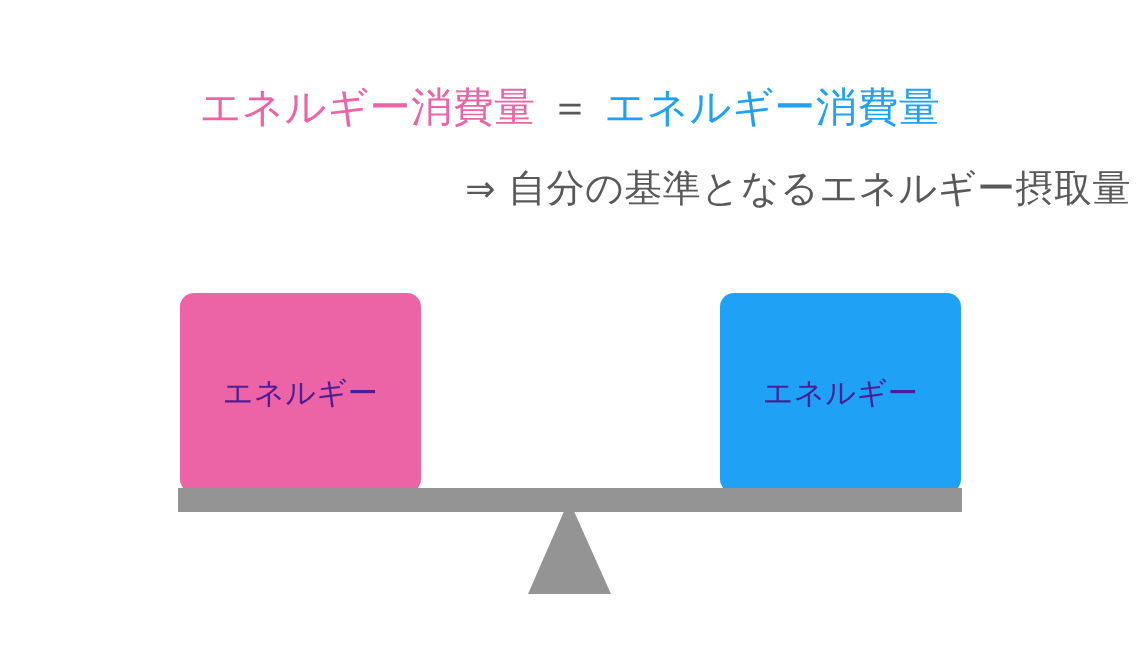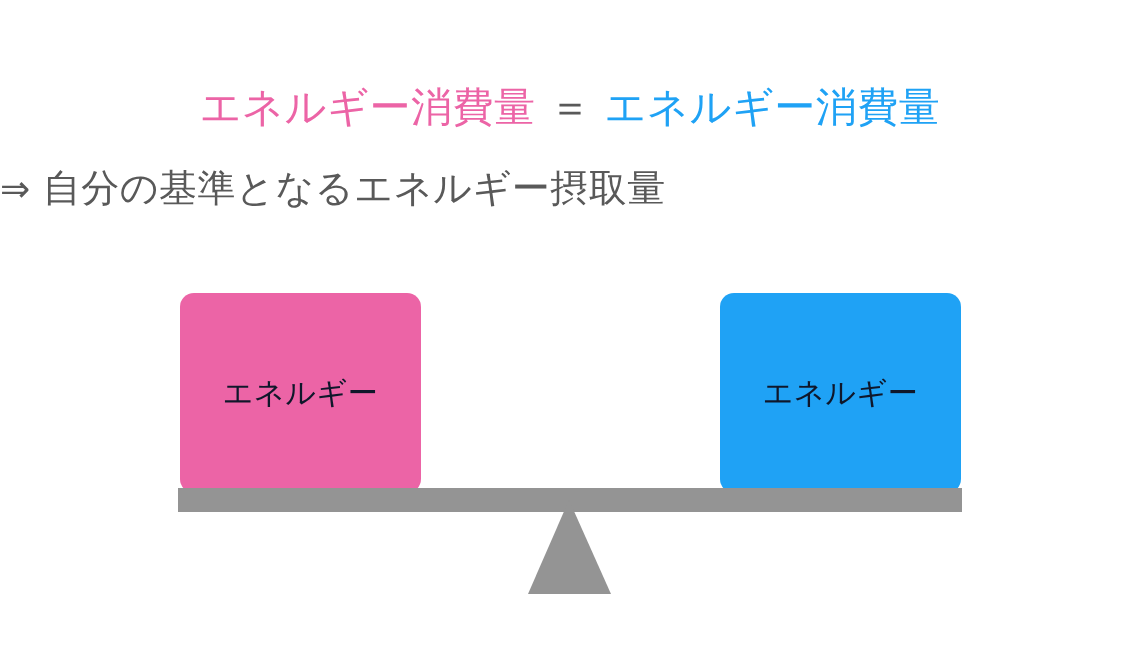"⇒ 自分の基準となるエネルギー摂取量" .line2 { text-align: left -> right }
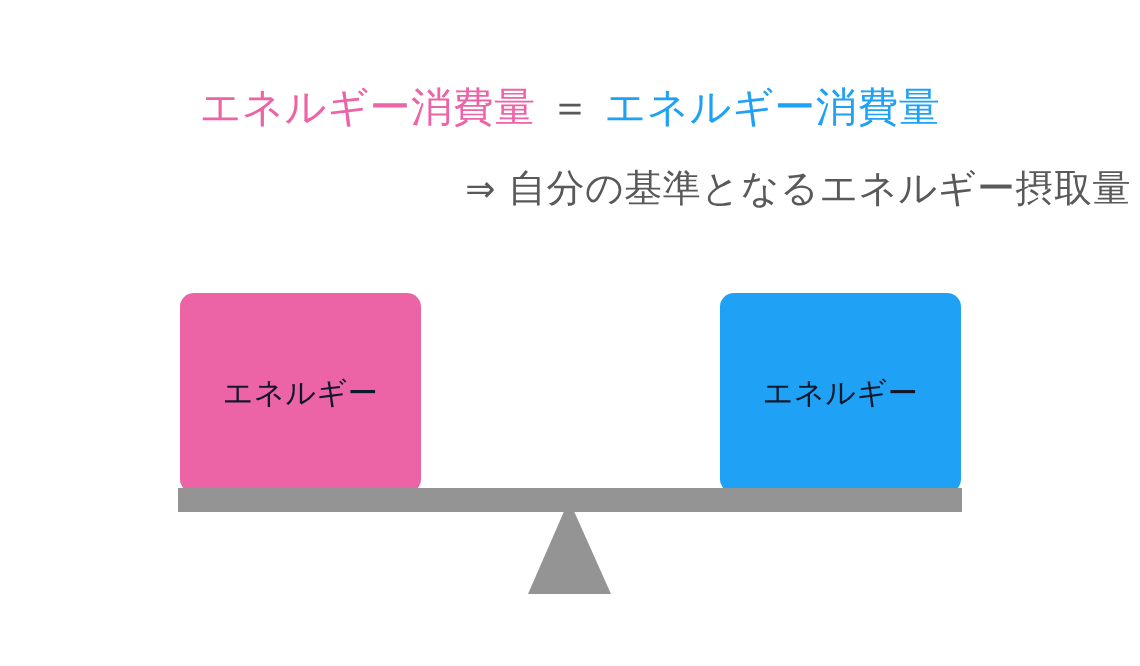"エネルギー" .pan { color: #0f172a -> #4c1d95 }
